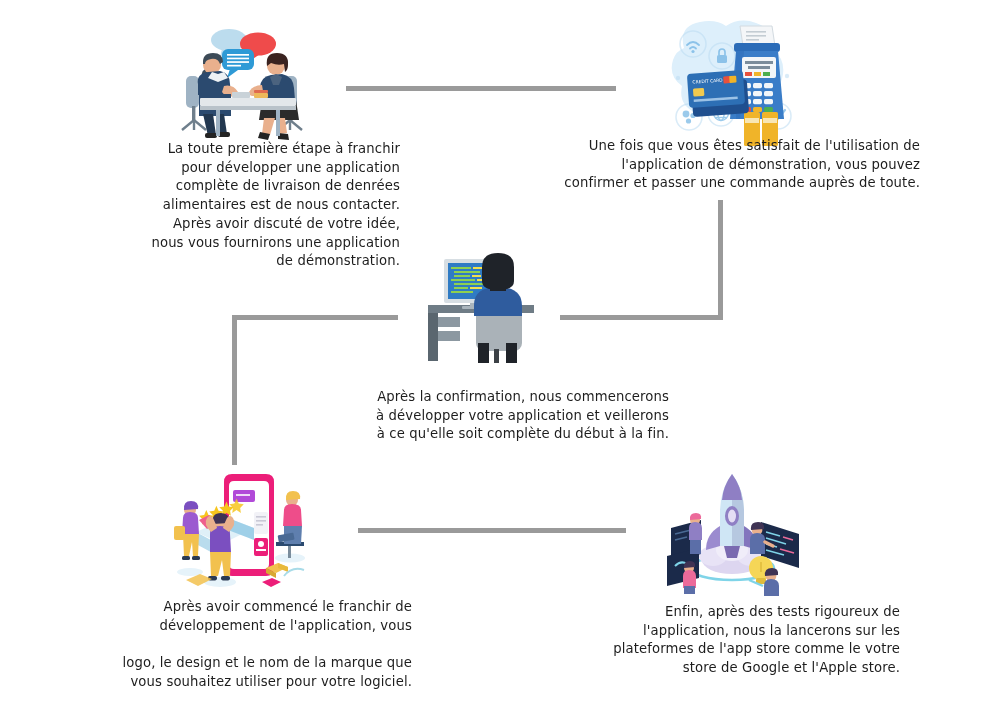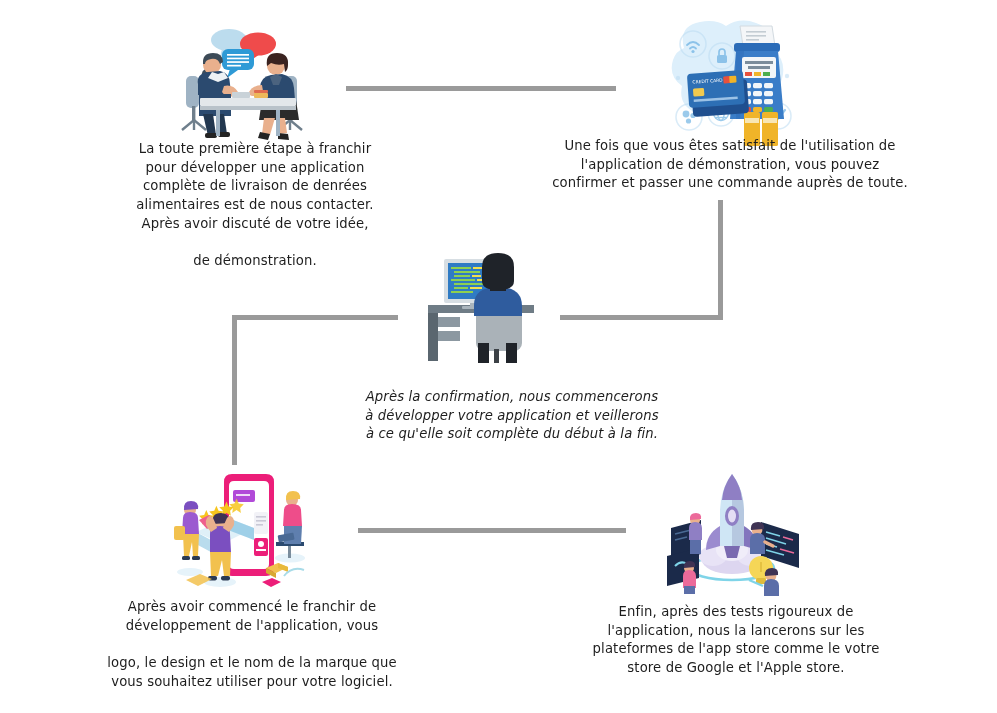"La toute première étape à" .step-text { text-align: center -> right }
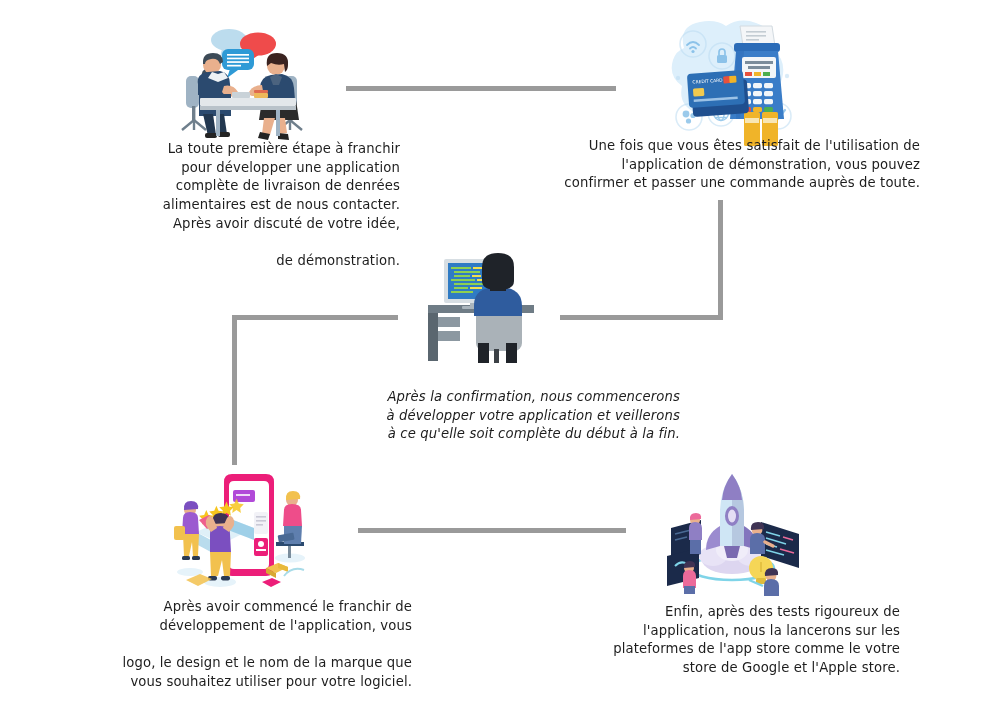"nous vous fournirons une application" span { html: none -> <span>nous vous fournirons une application</span> }
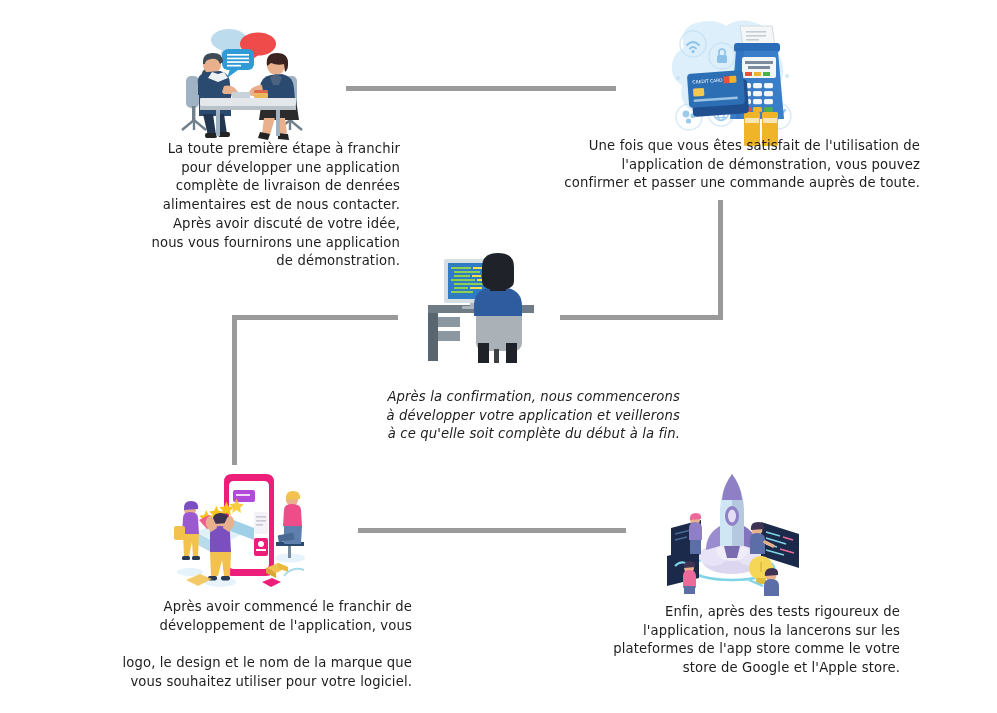"Après la confirmation, nous commencerons" .t3 { font-style: italic -> none; left: 344px -> 333px }
